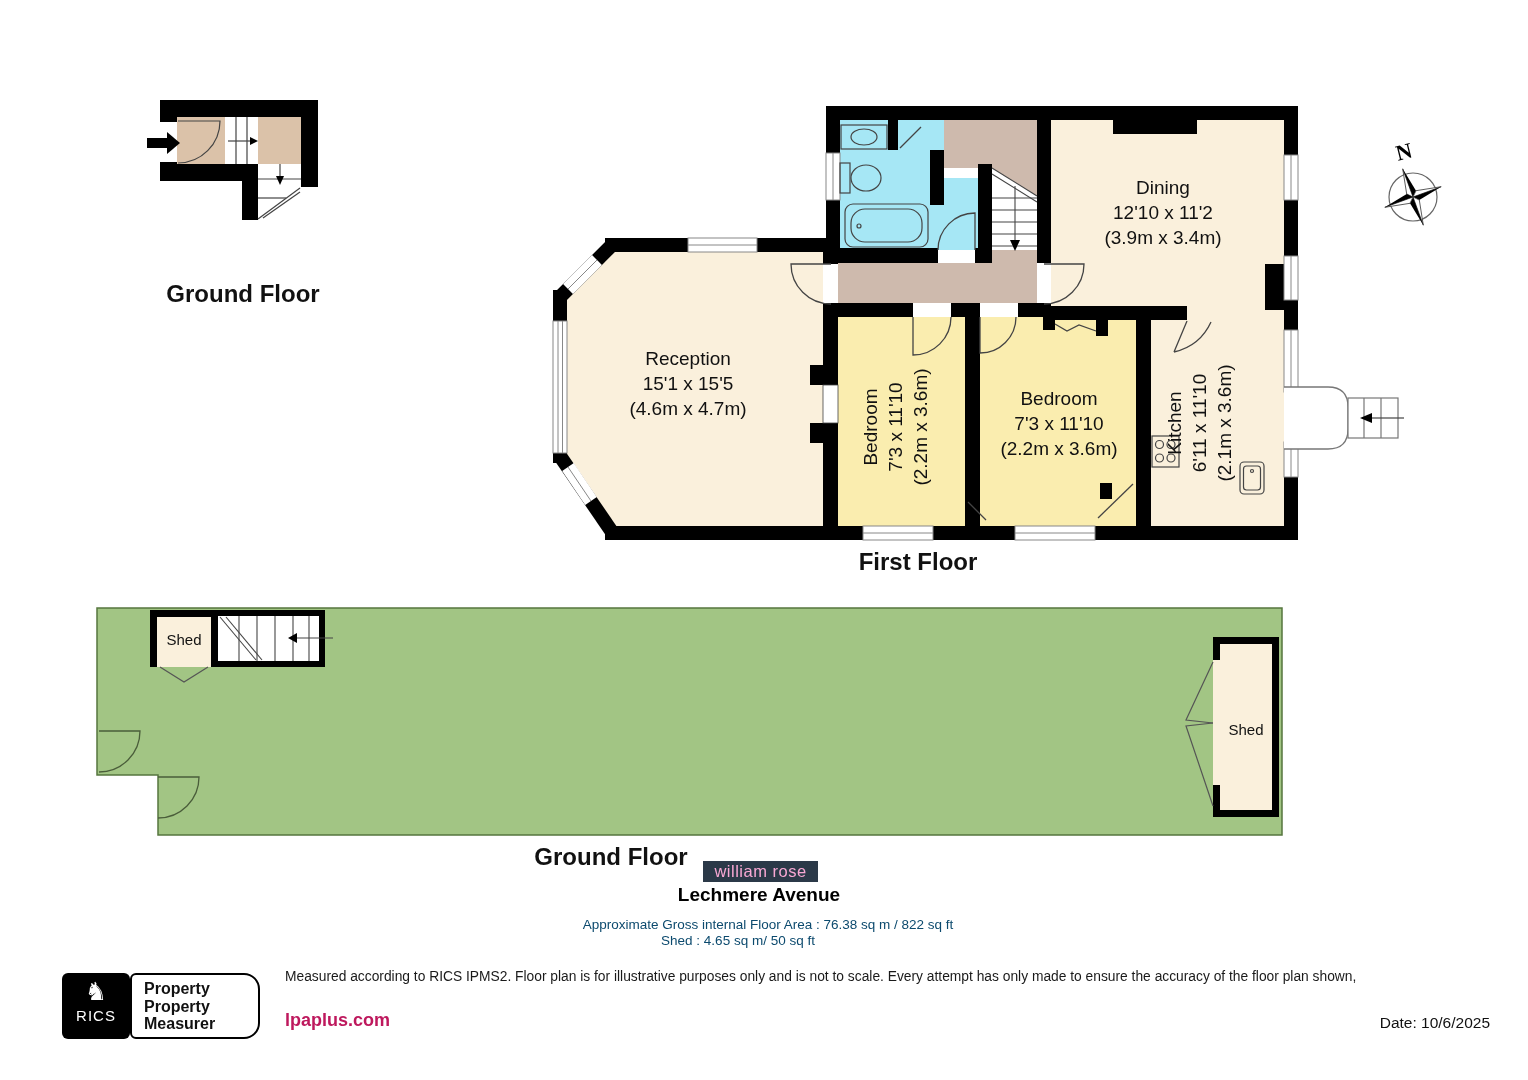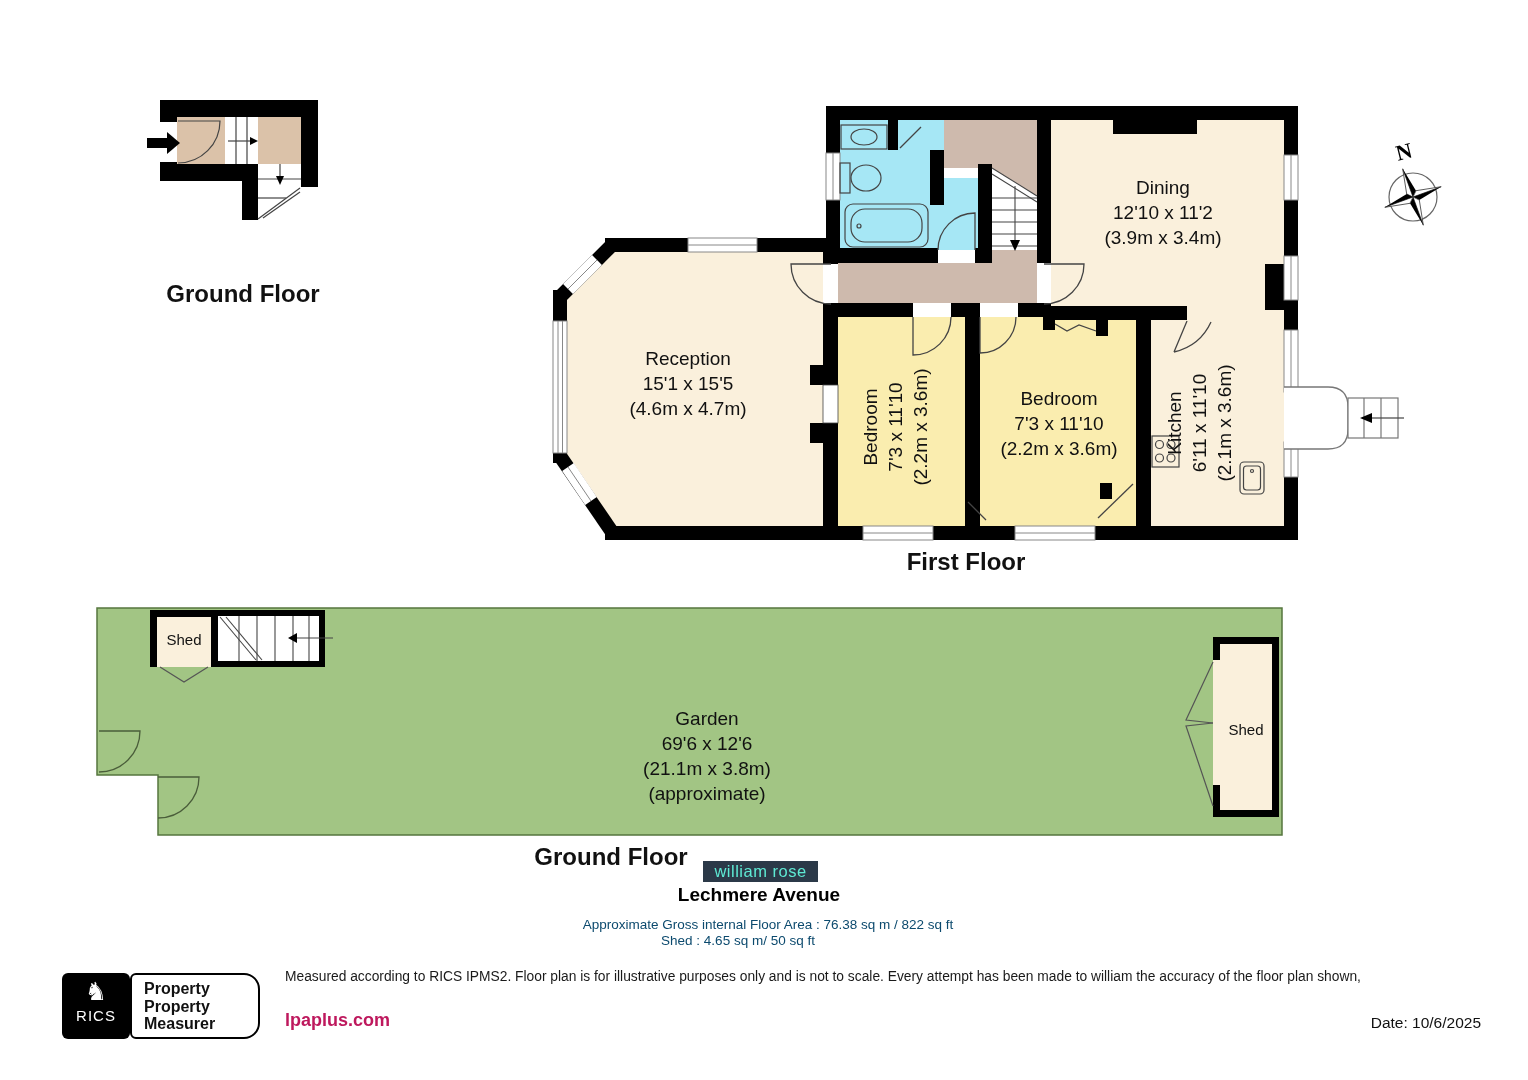"First Floor" div.lbl { left: 966px -> 918px }
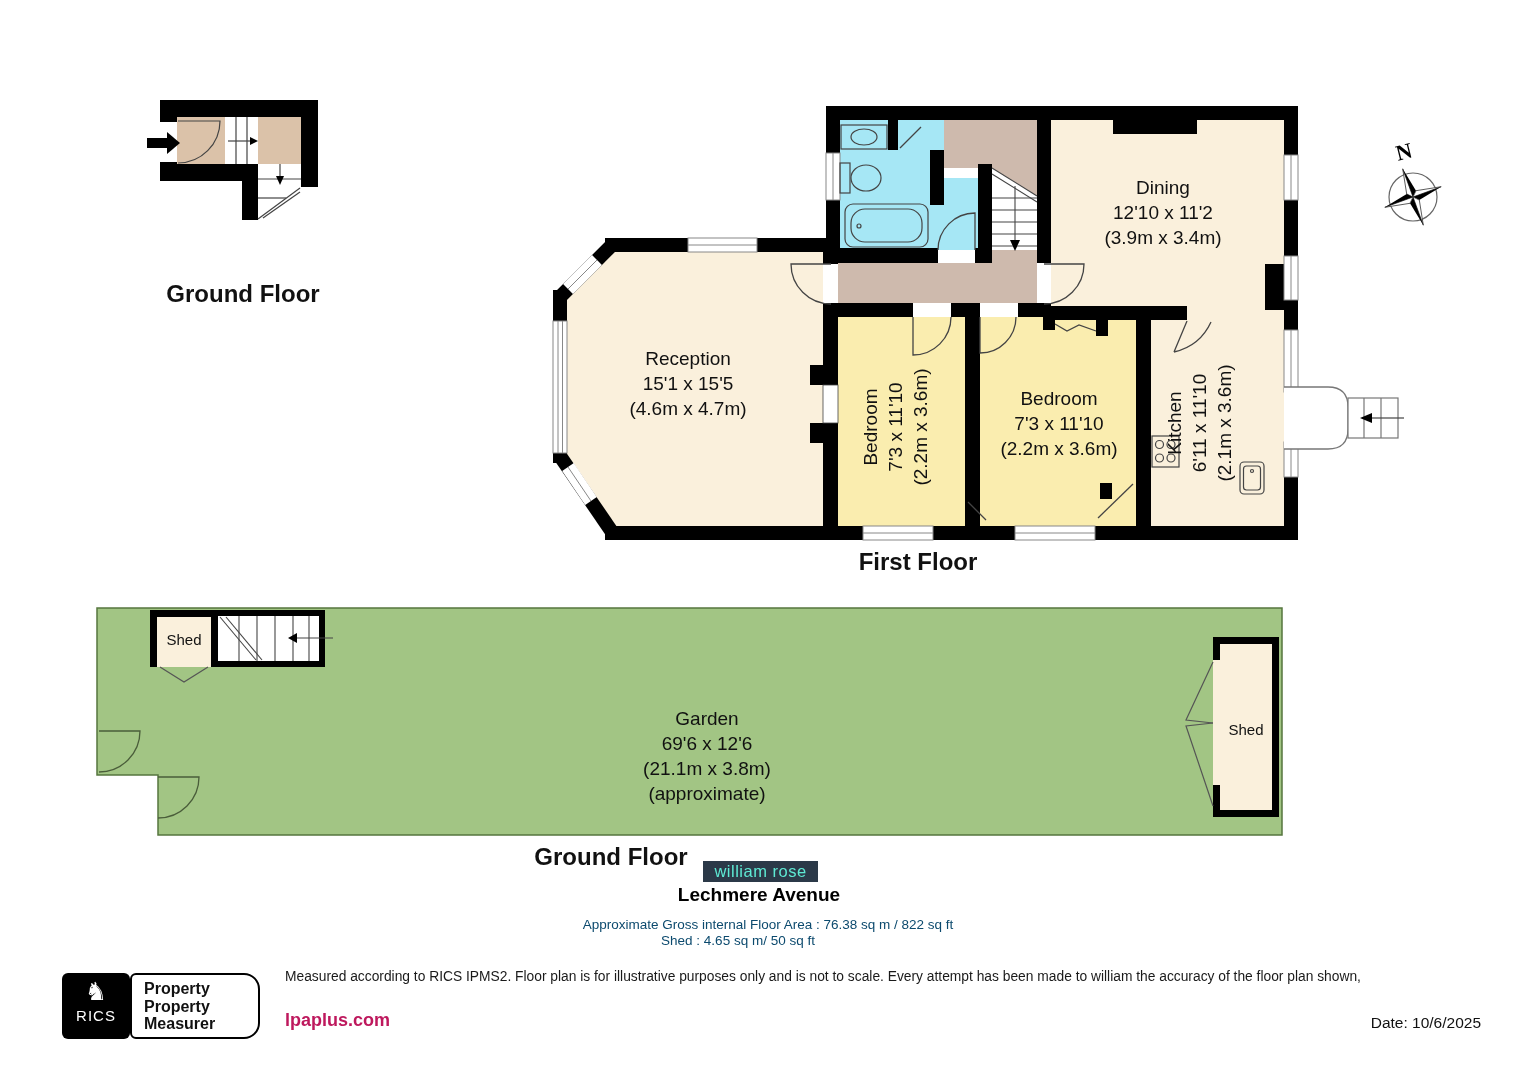"Garden" div.lbl { html: <div> <span>Garden</span> <span>69'6 x 12'6</span> <span>(21.1m x 3.8m)</span> <span>(approximate)</span> </div> -> none }
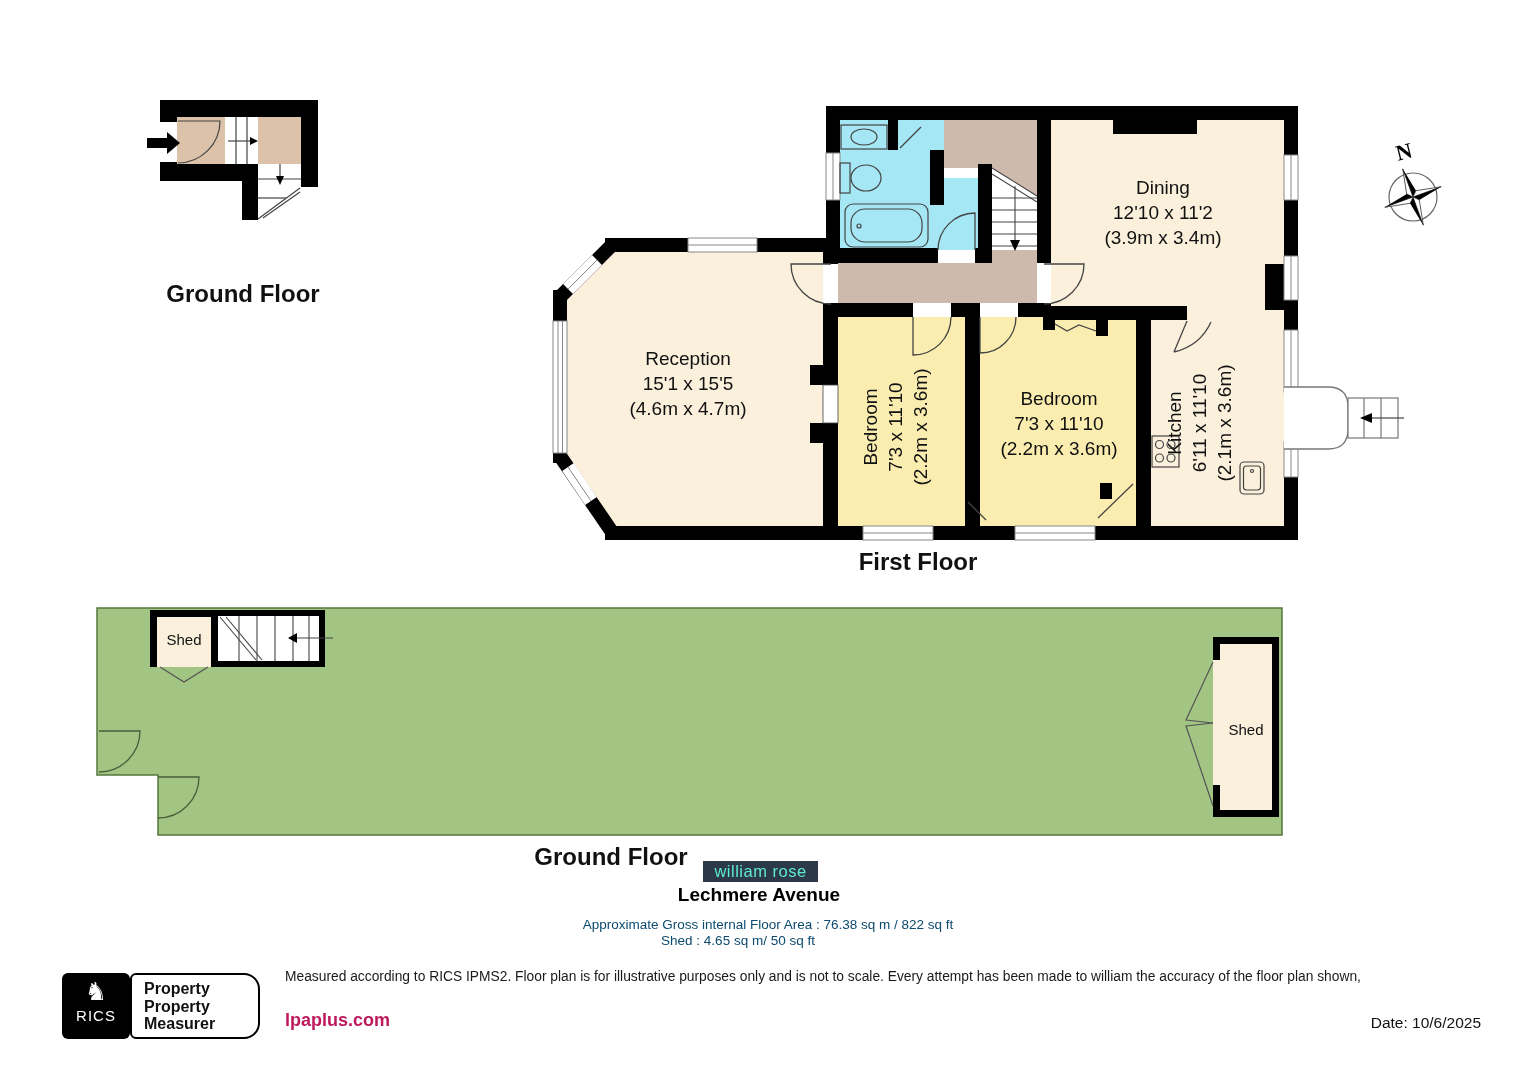"william rose" .brand-box { color: #5eead4 -> #f9a8d4 }
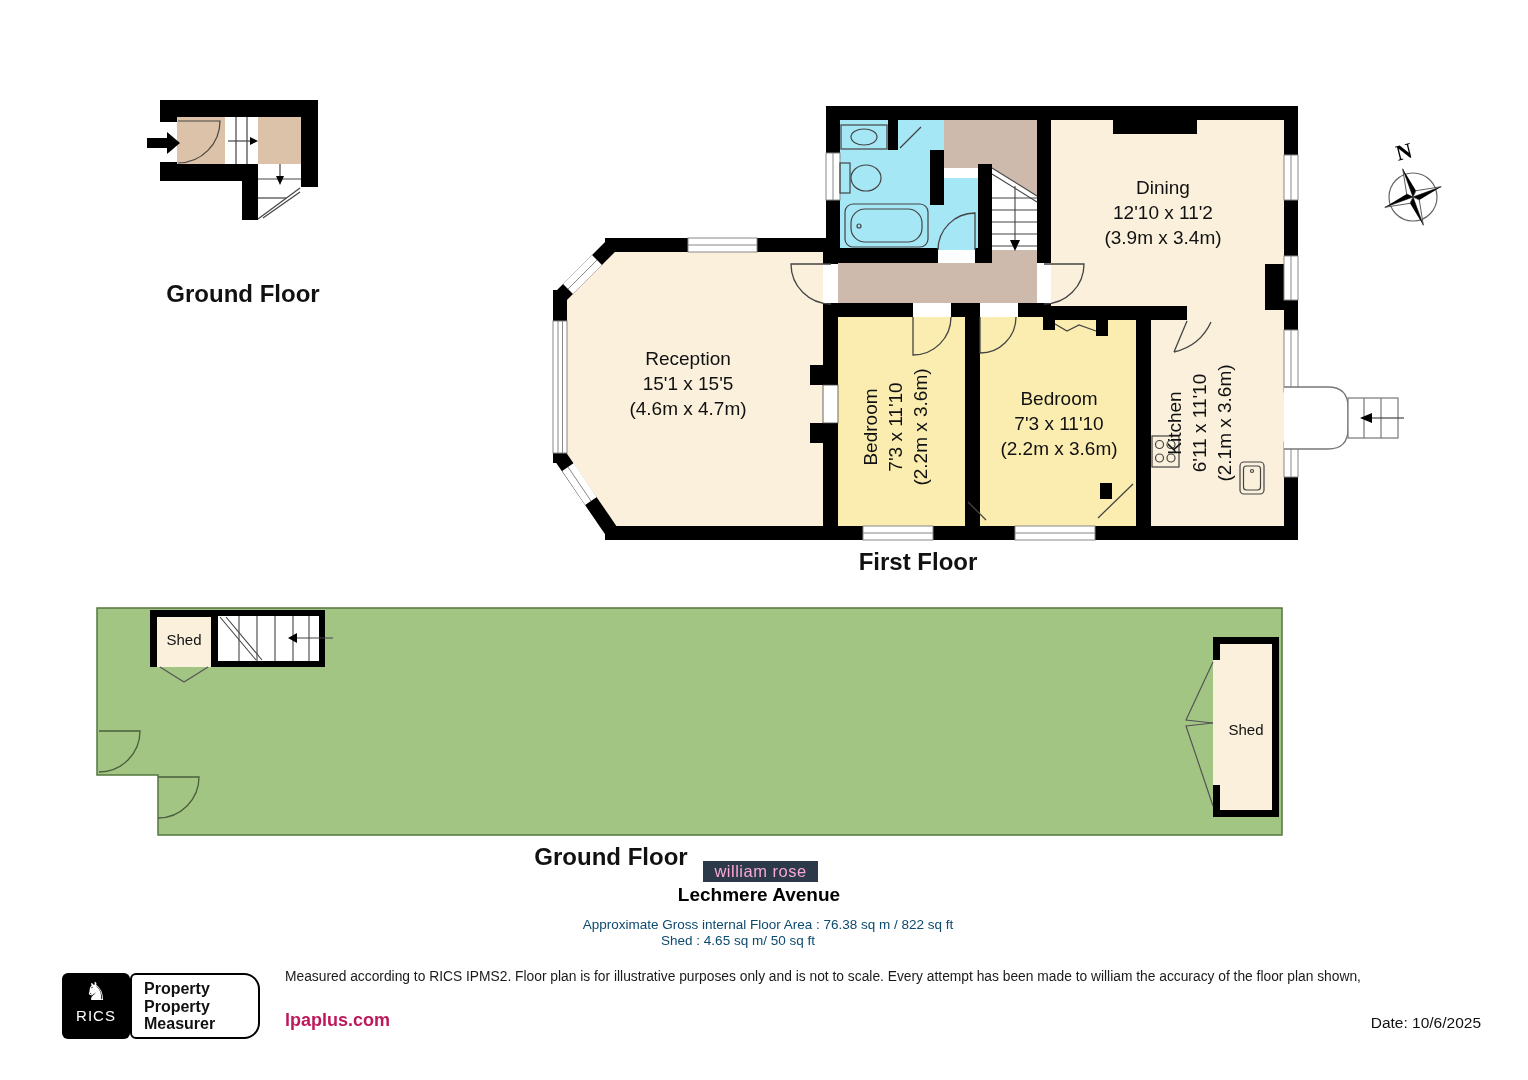"Measured according to RICS IPMS2." div.disclaimer { text: been made to william -> only made to ensure }
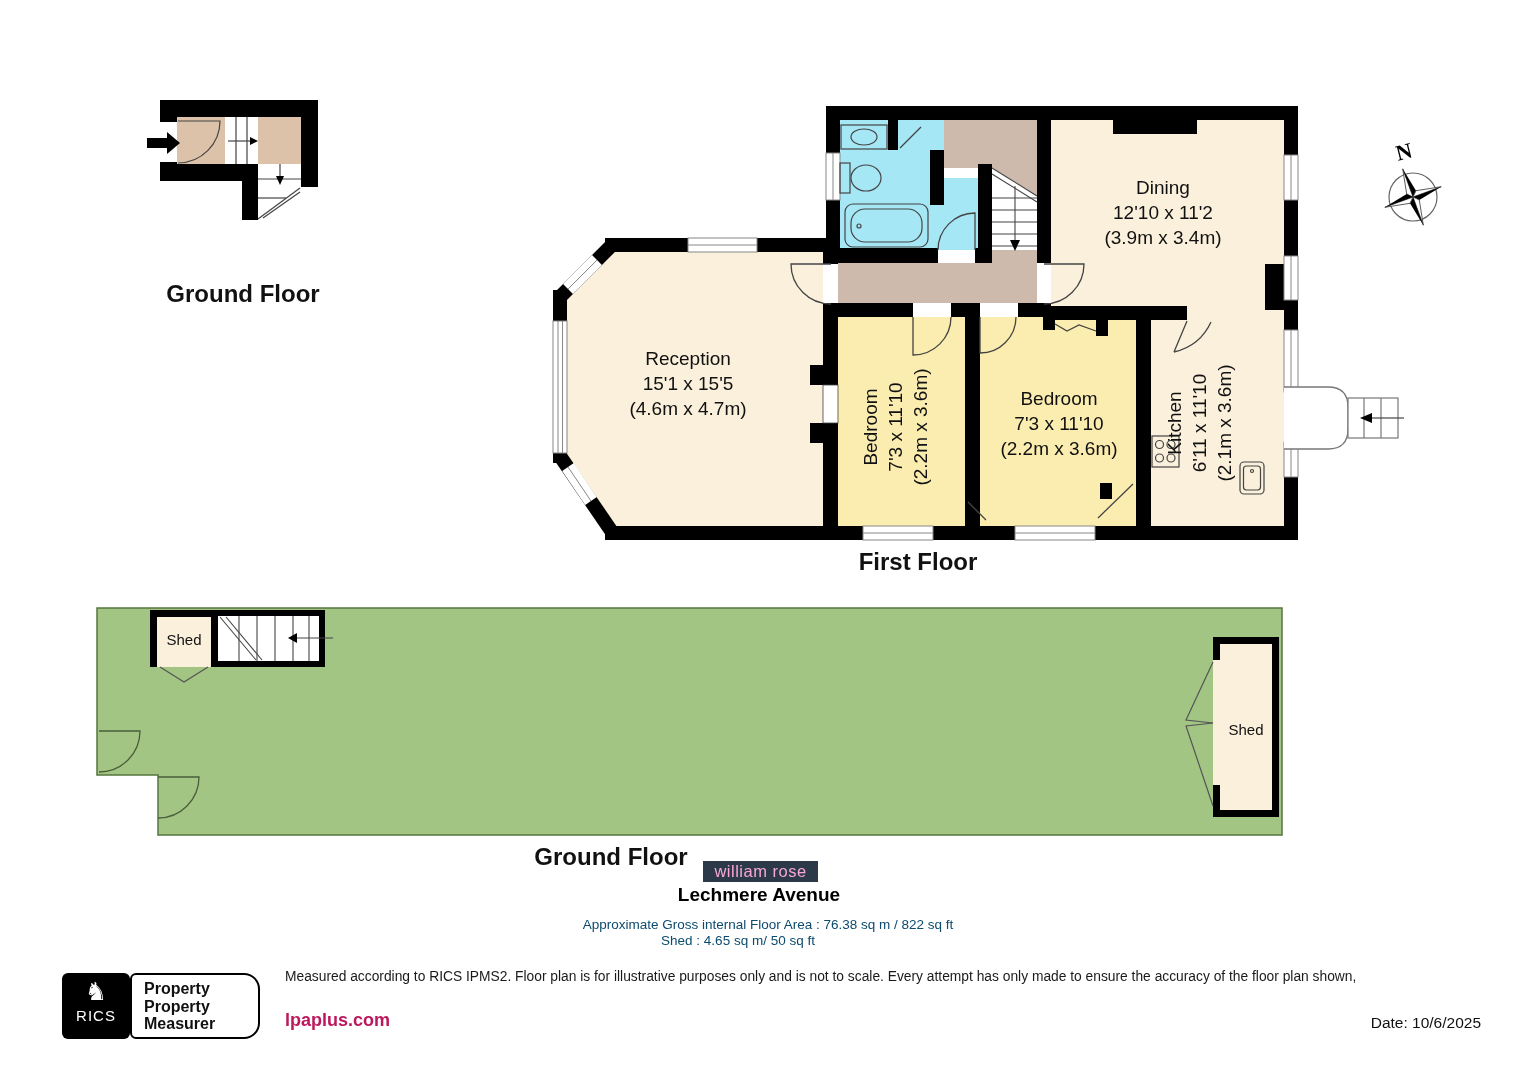"Date: 10/6/2025" .date { right: 47px -> 38px }
